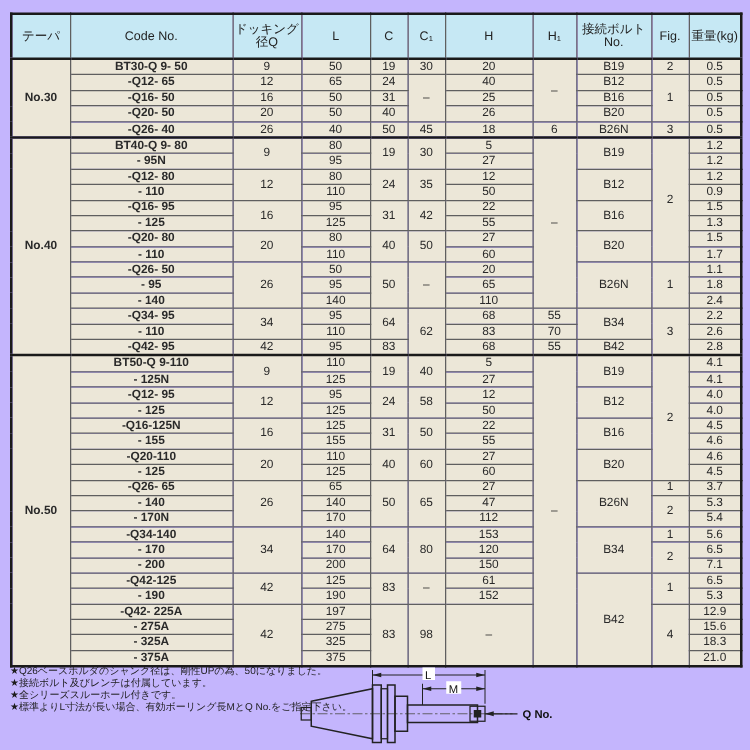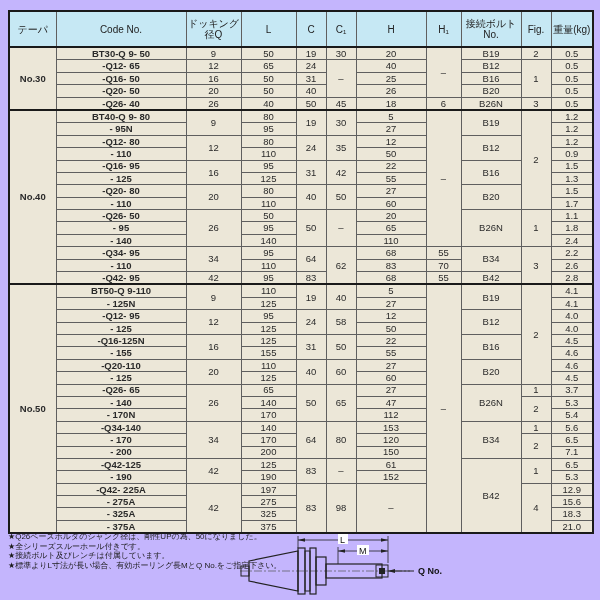"★全シリーズスルーホール付きです。" div { order: before "★接続ボルト及びレンチは付属しています。" -> after "★接続ボルト及びレンチは付属しています。" }
